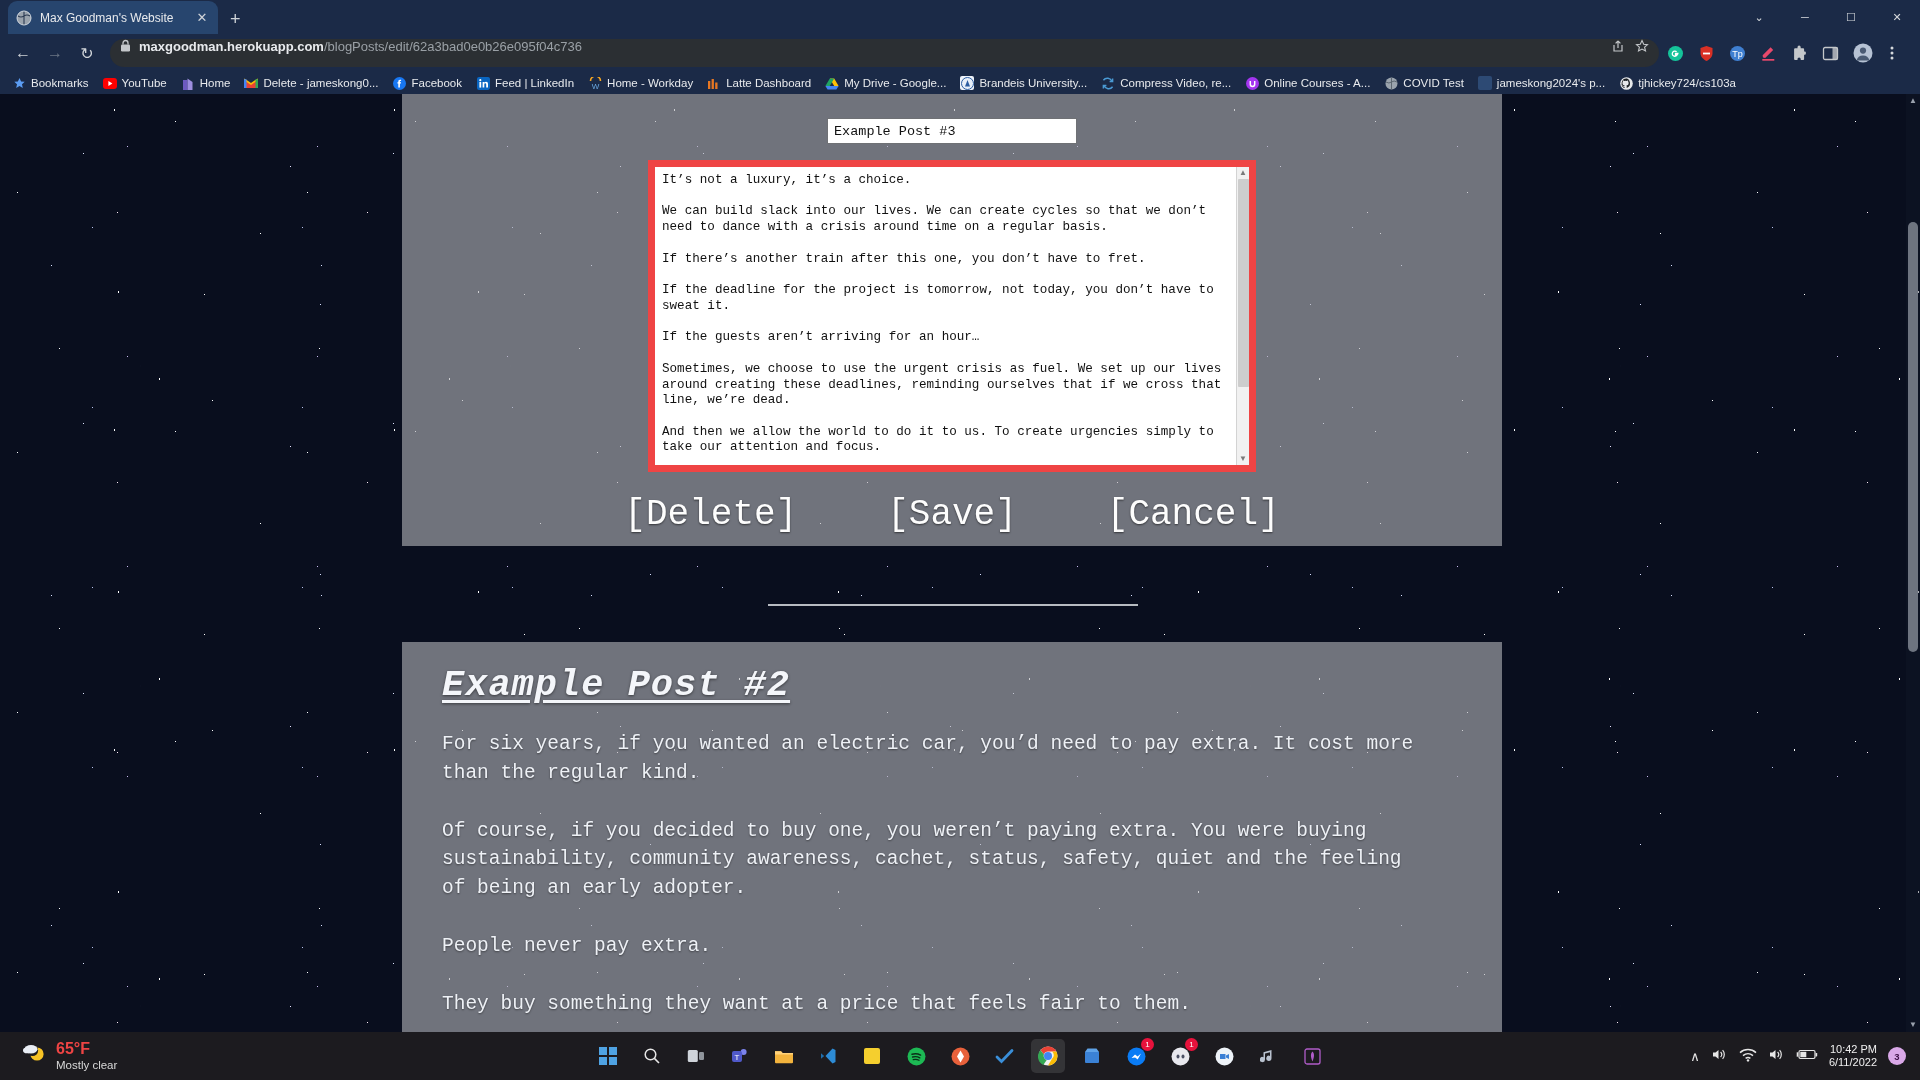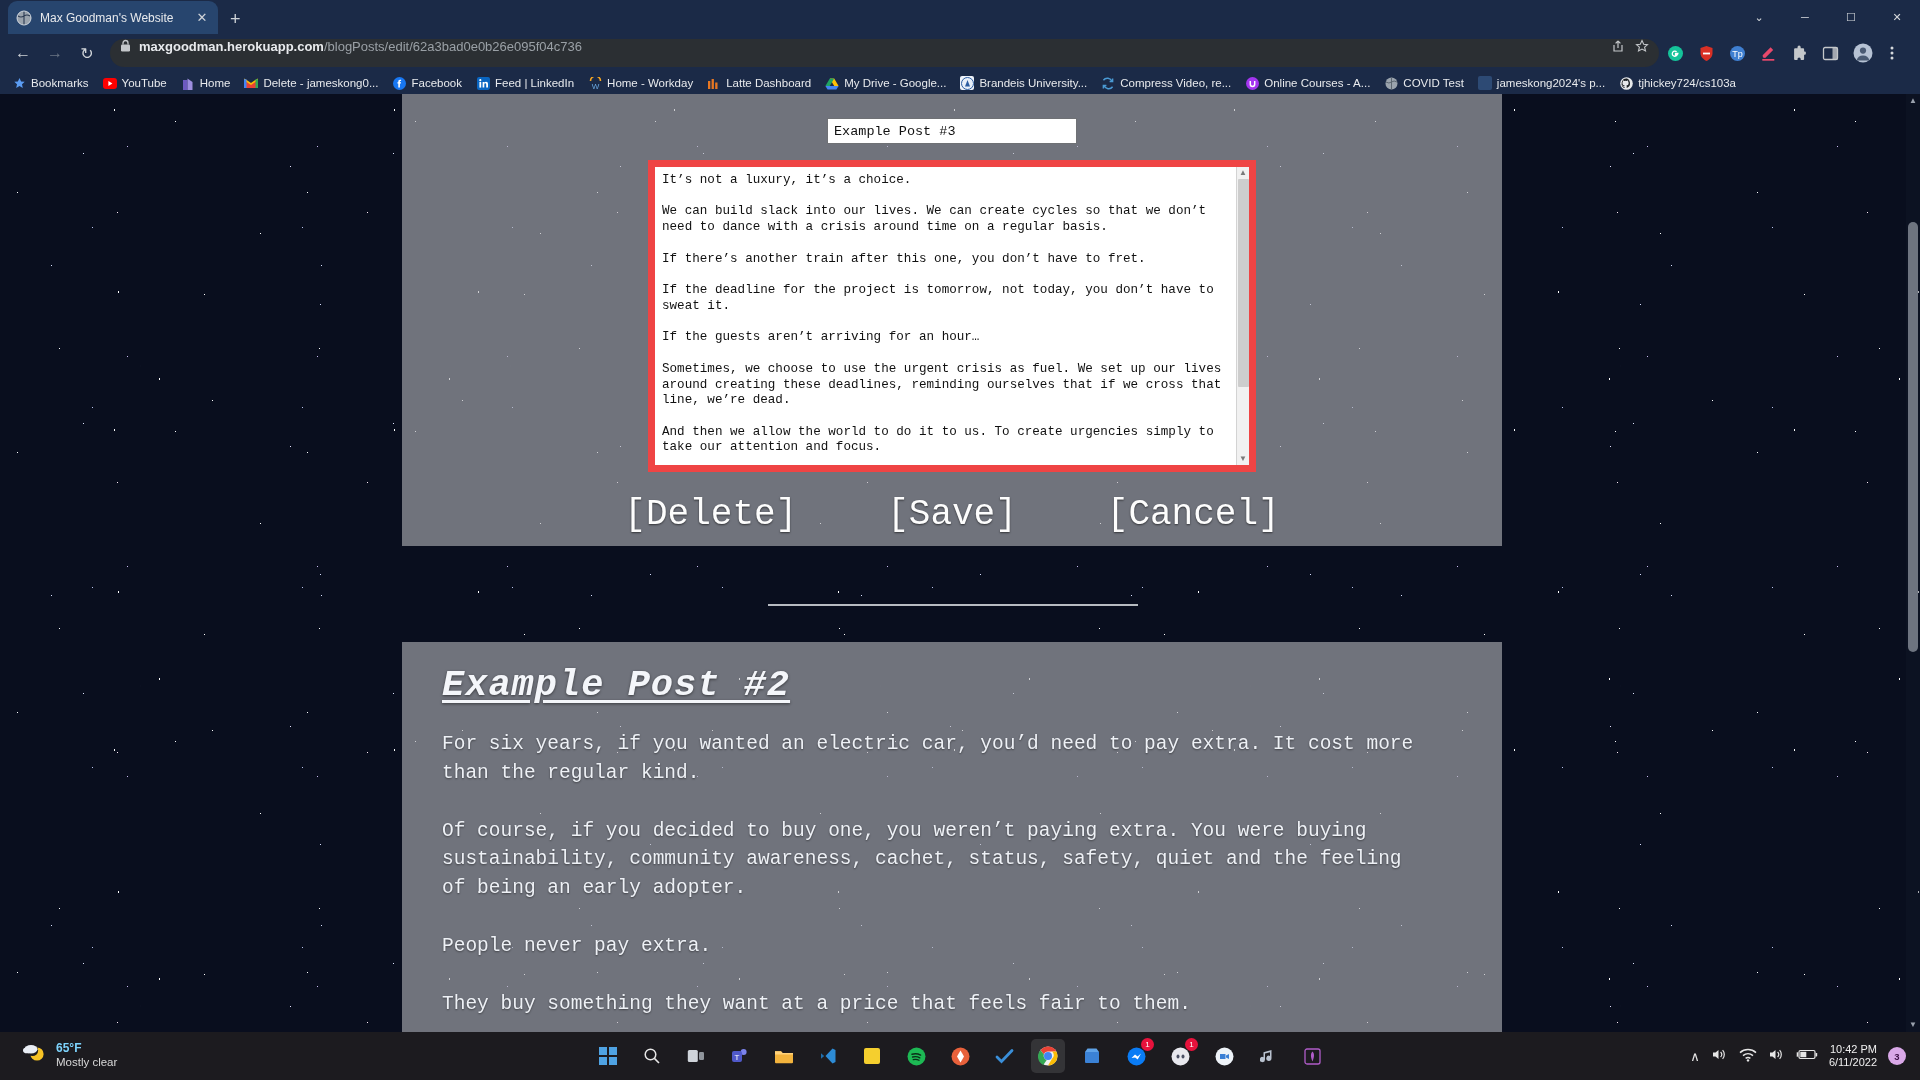"65°F" .weather .wtemp { color: #7dd3fc -> #ef4444; font-size: 12px -> 16px }
